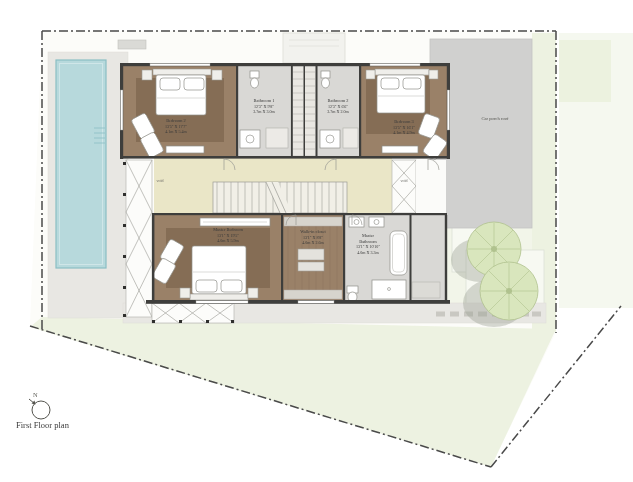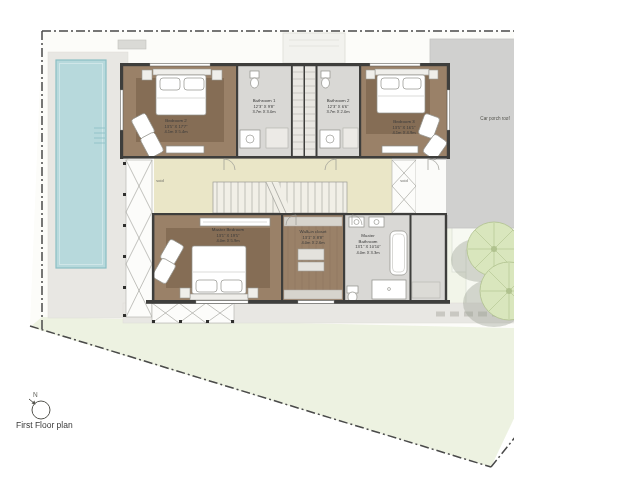"First Floor plan" #stage { font-family: Liberation Sans, sans-serif -> Liberation Serif, serif; width: 514px -> 633px }
